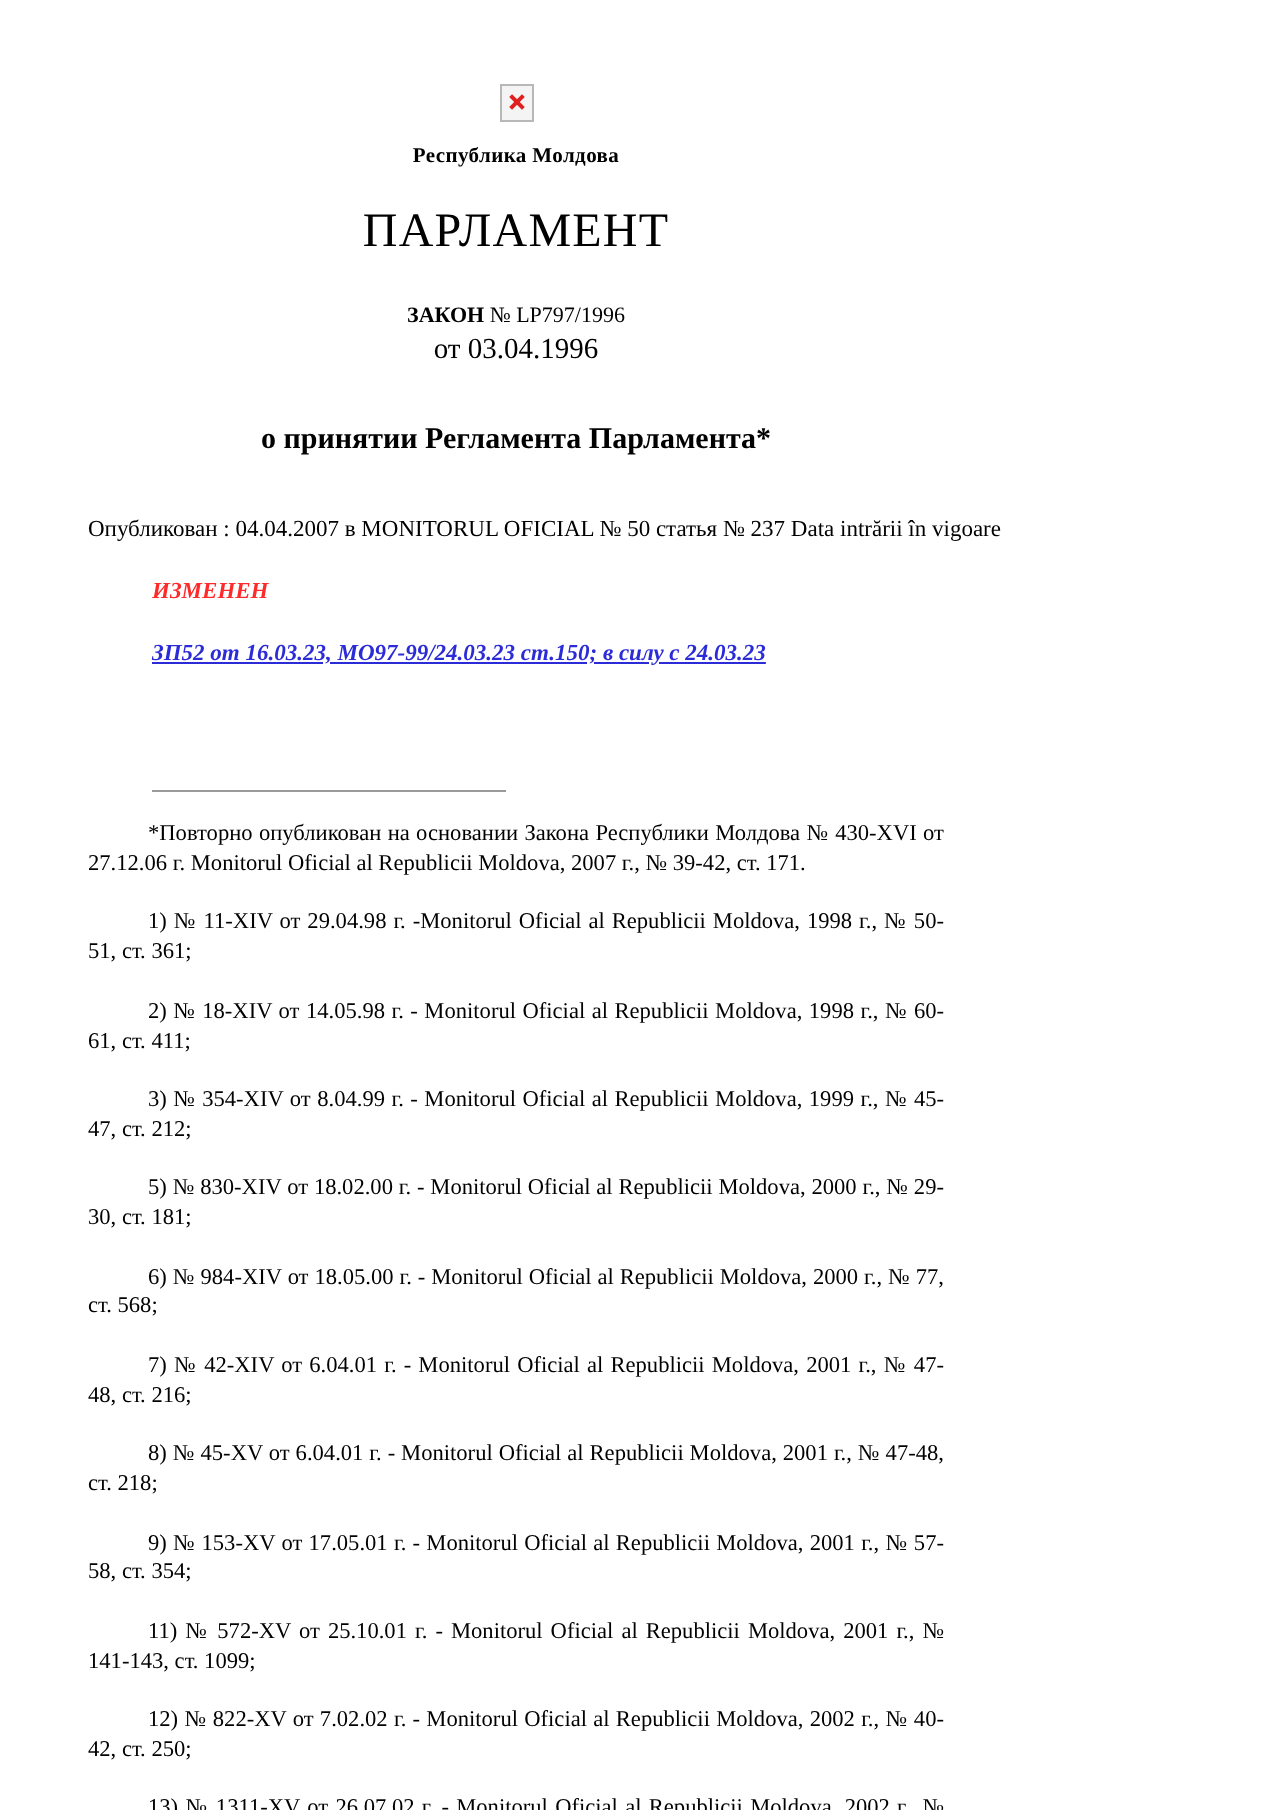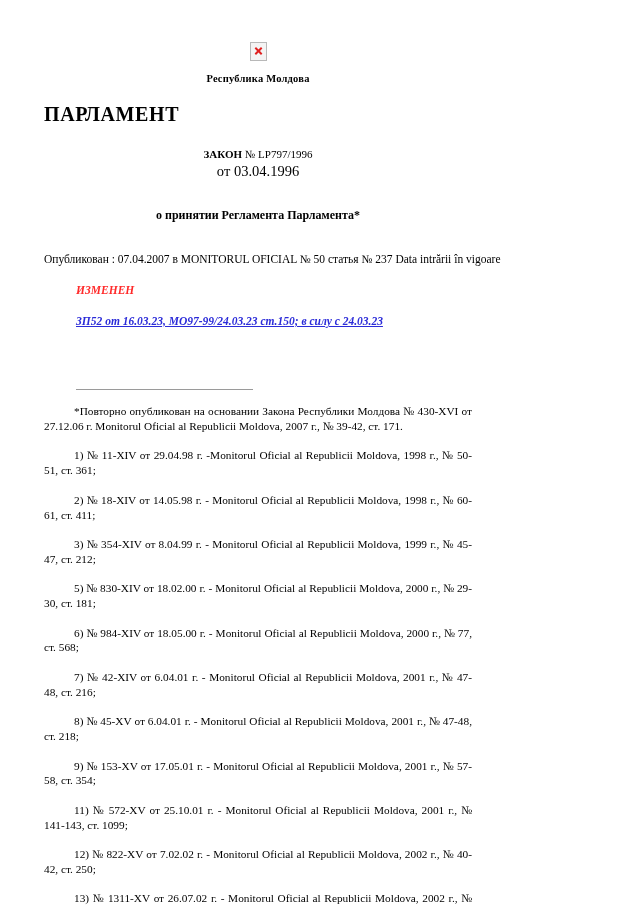"ПАРЛАМЕНТ" .parliament { font-size: 20px -> 24px; font-weight: bold -> normal; text-align: left -> center }
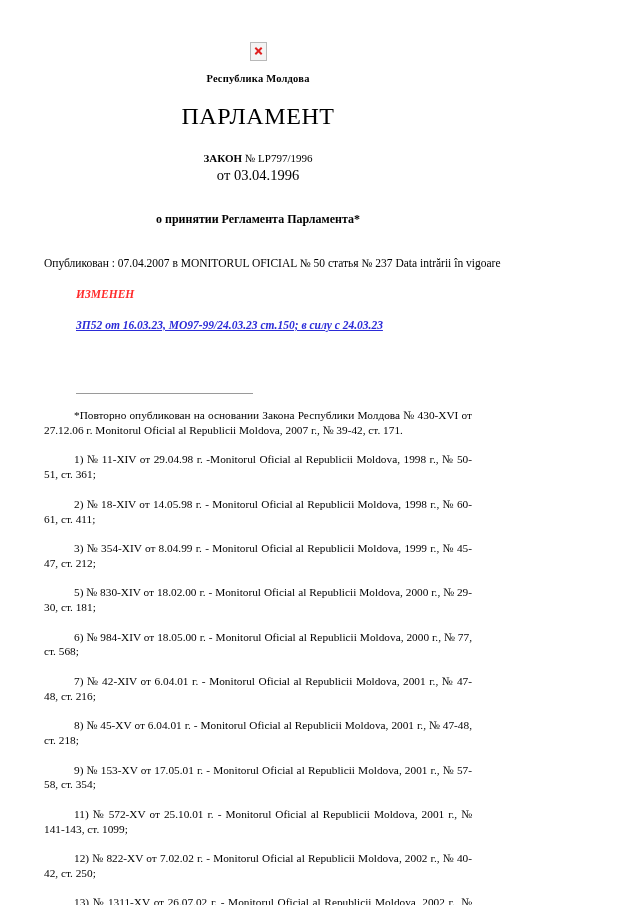"о принятии Регламента Парламента*" .doc-title { font-size: 12px -> 15px }
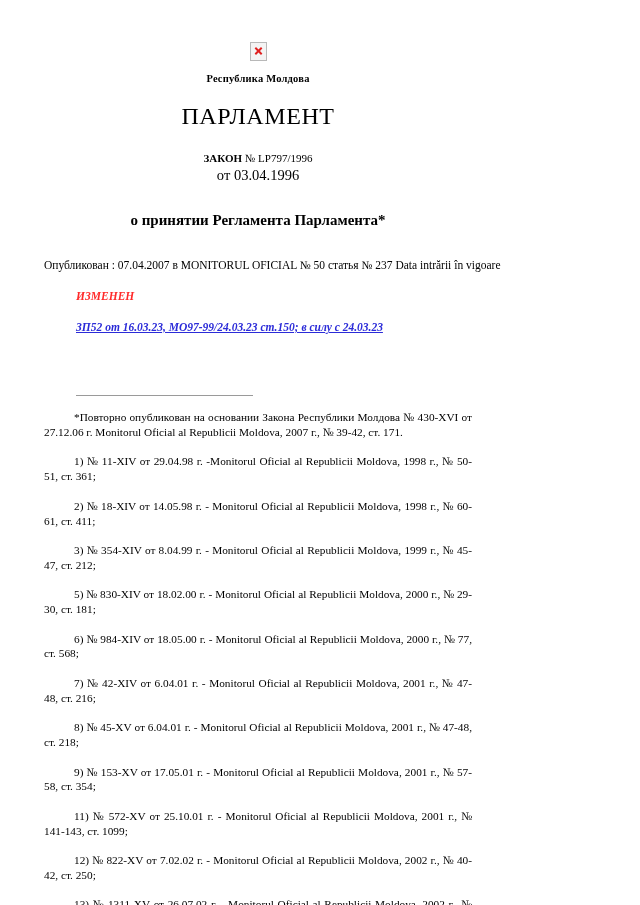"Опубликован : 07.04.2007 в MONITORUL" div.published { text: 07.04.2007 -> 04.04.2007 }
